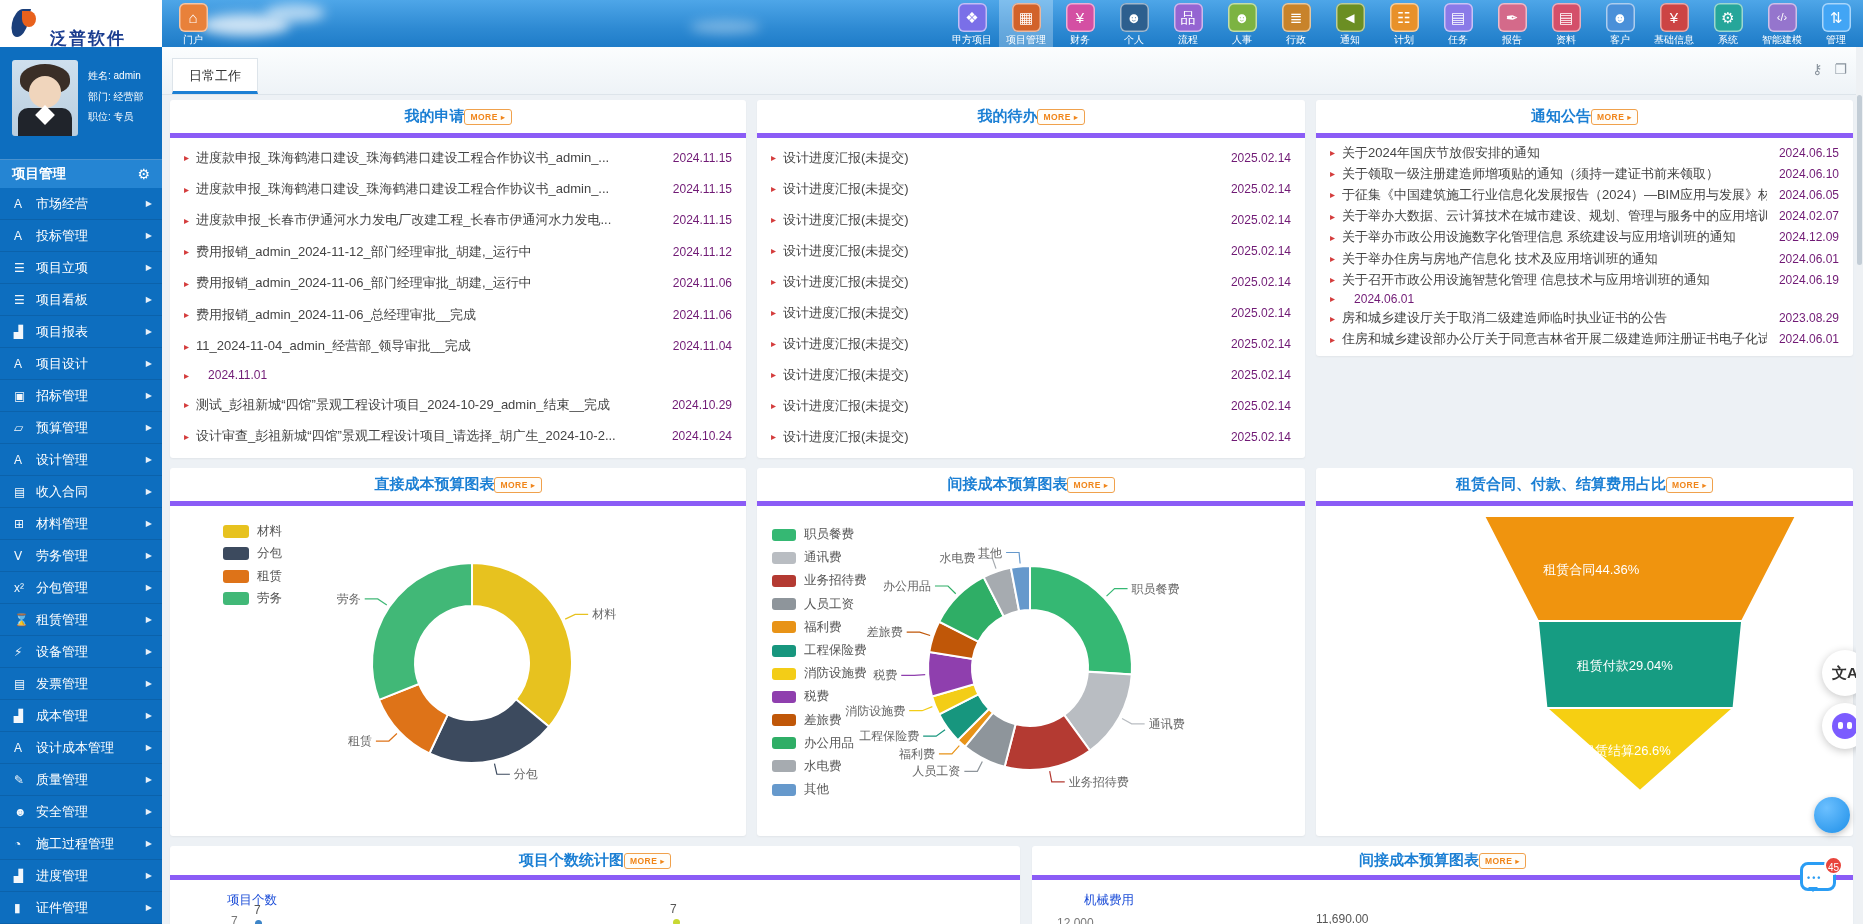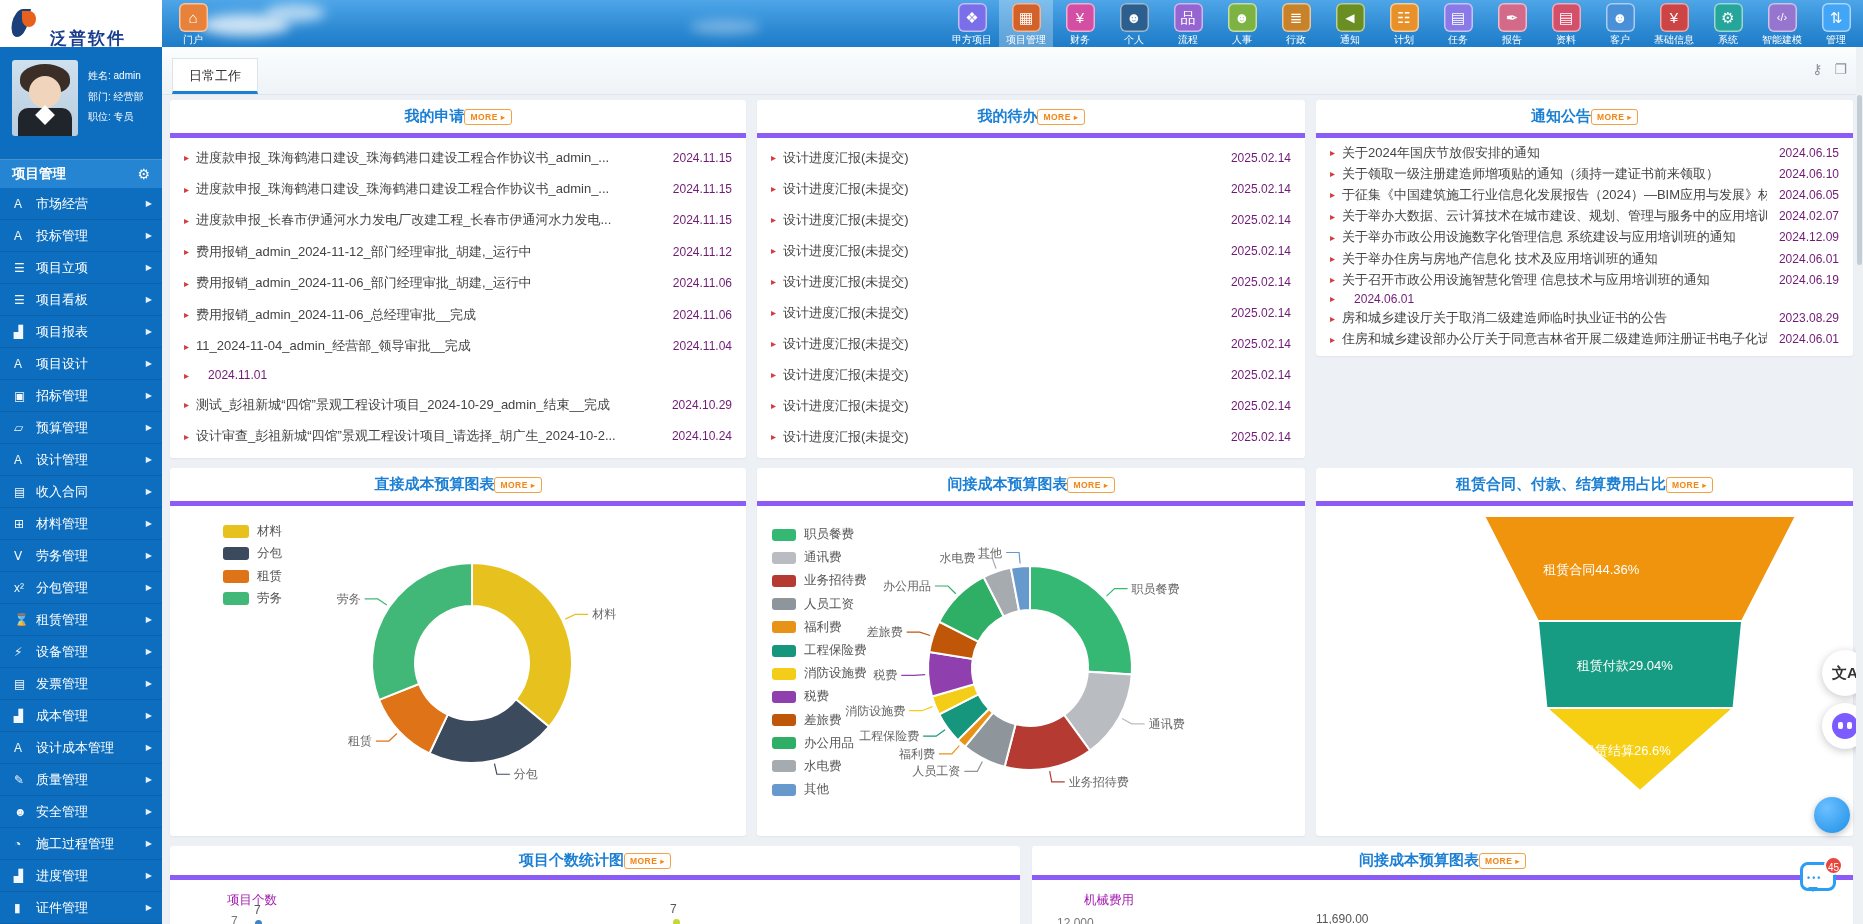"项目个数" .mini-label { color: #a21caf -> #1d4ed8 }
